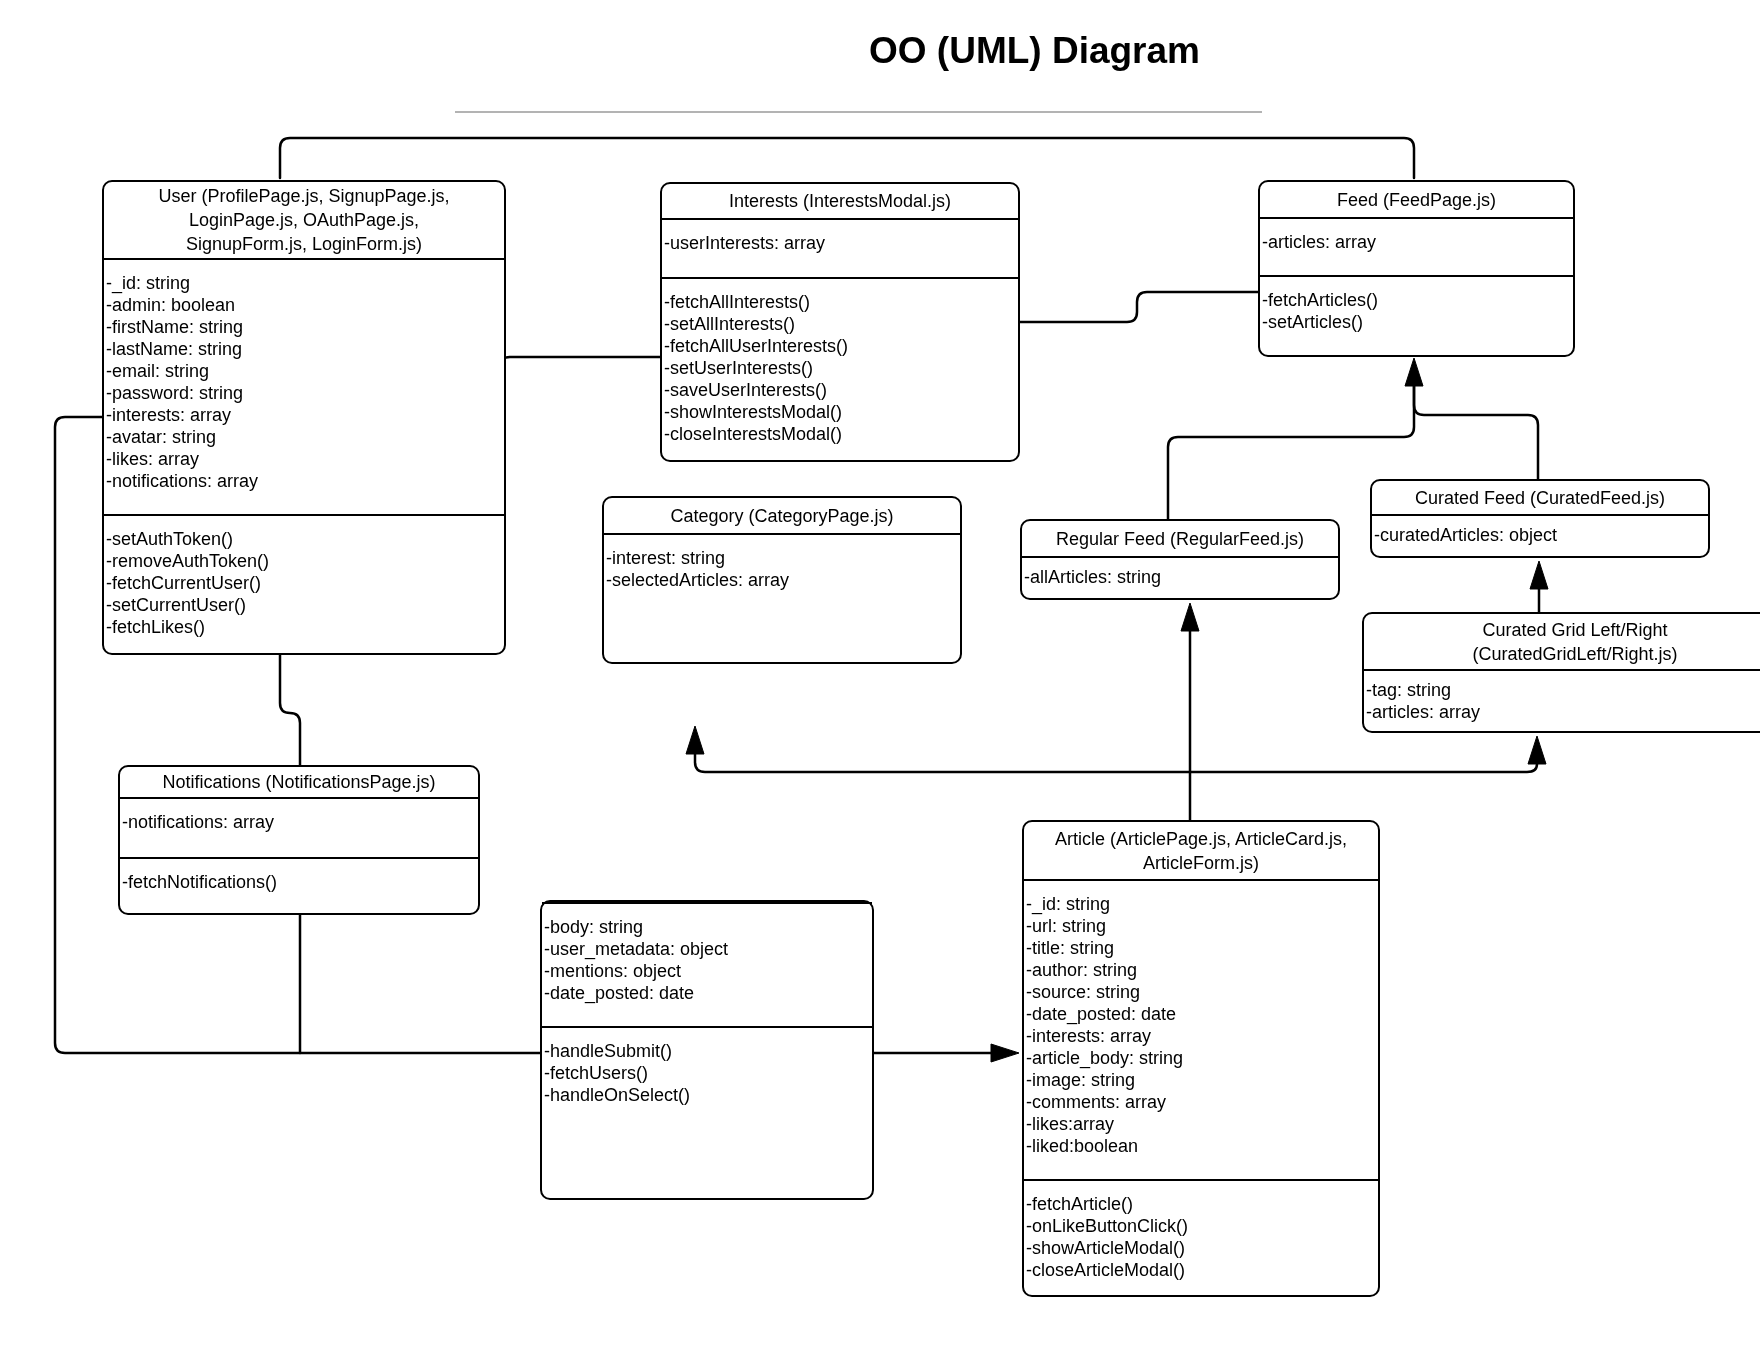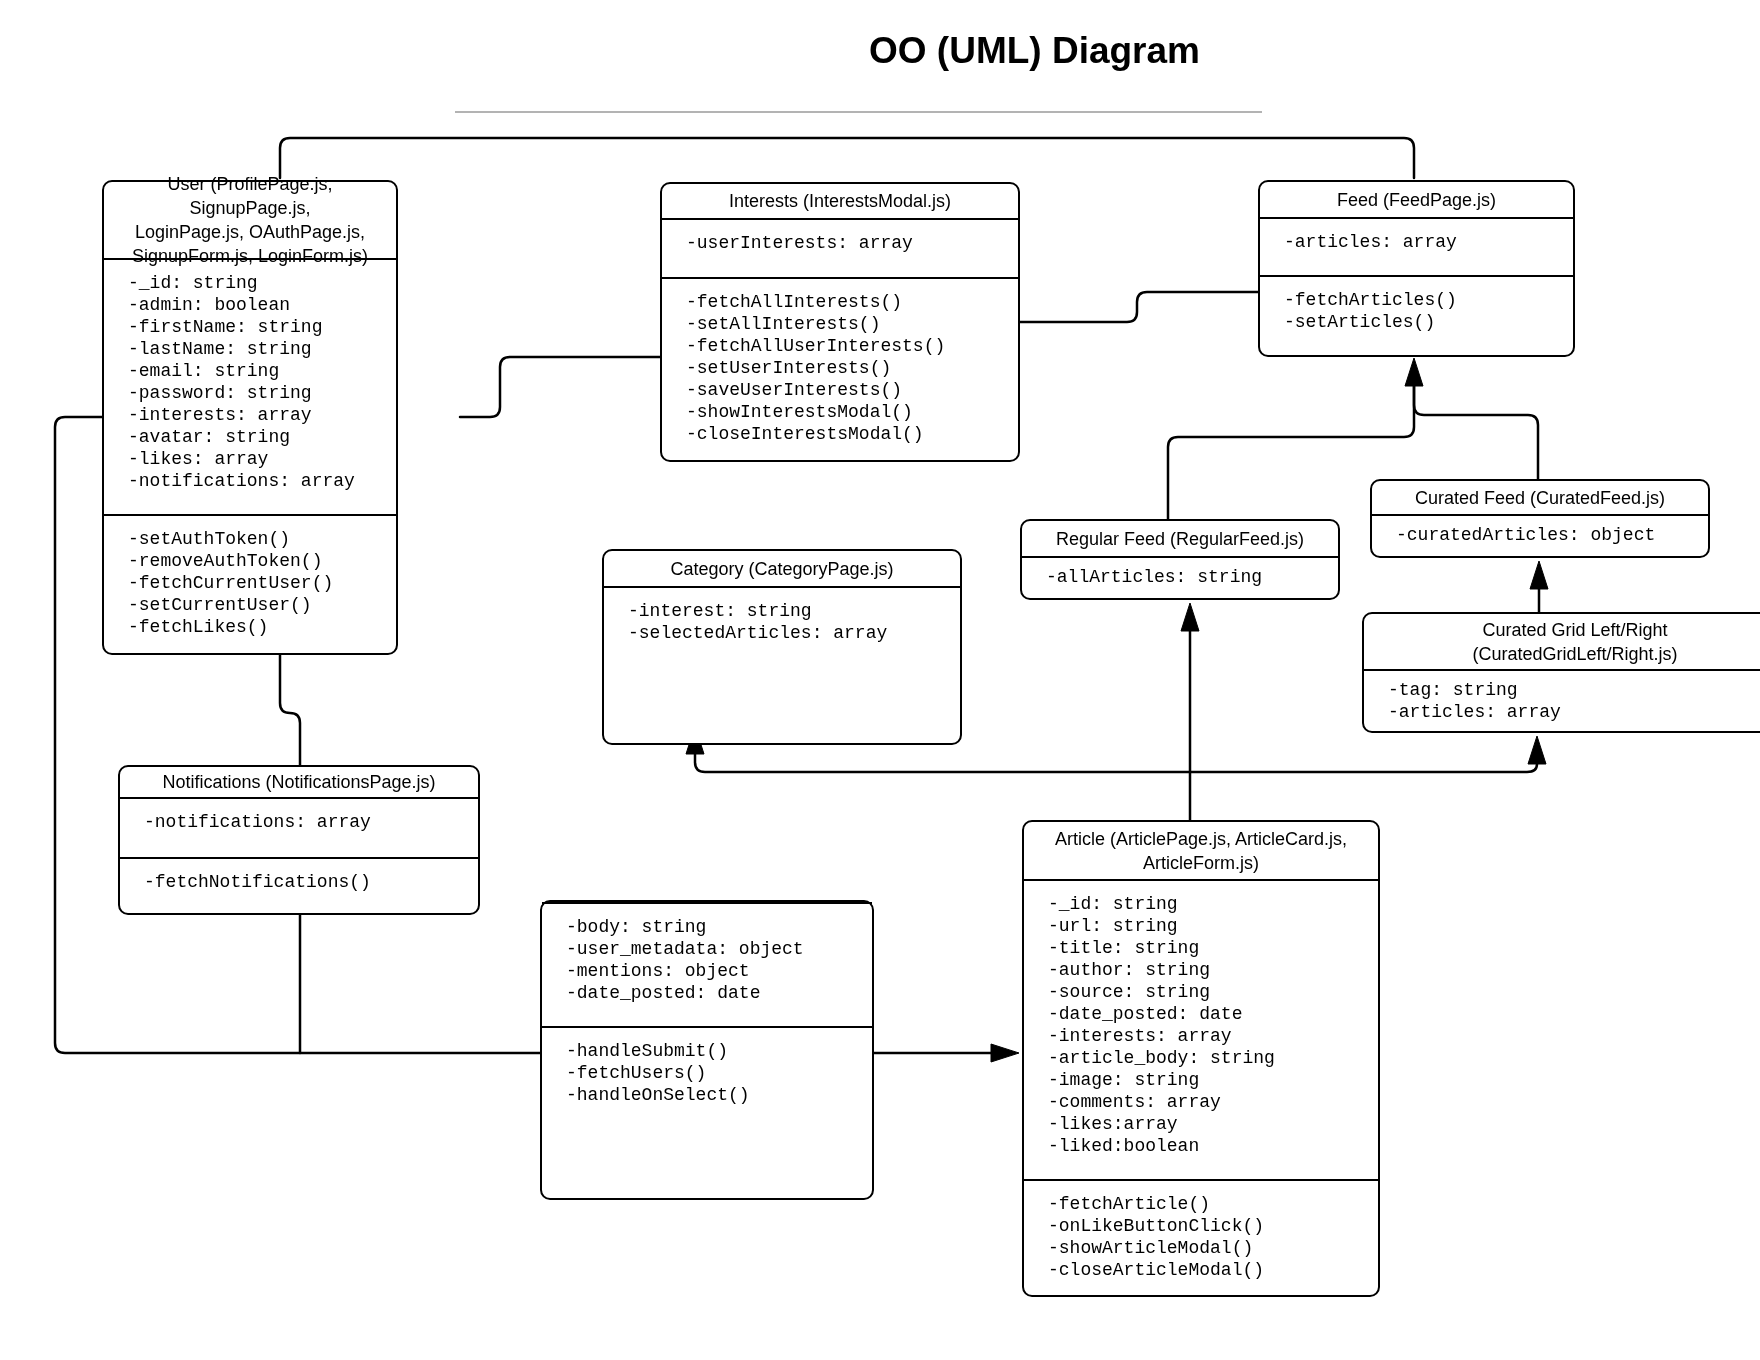"User (ProfilePage.js, SignupPage.js," div.box { width: 296px -> 404px }
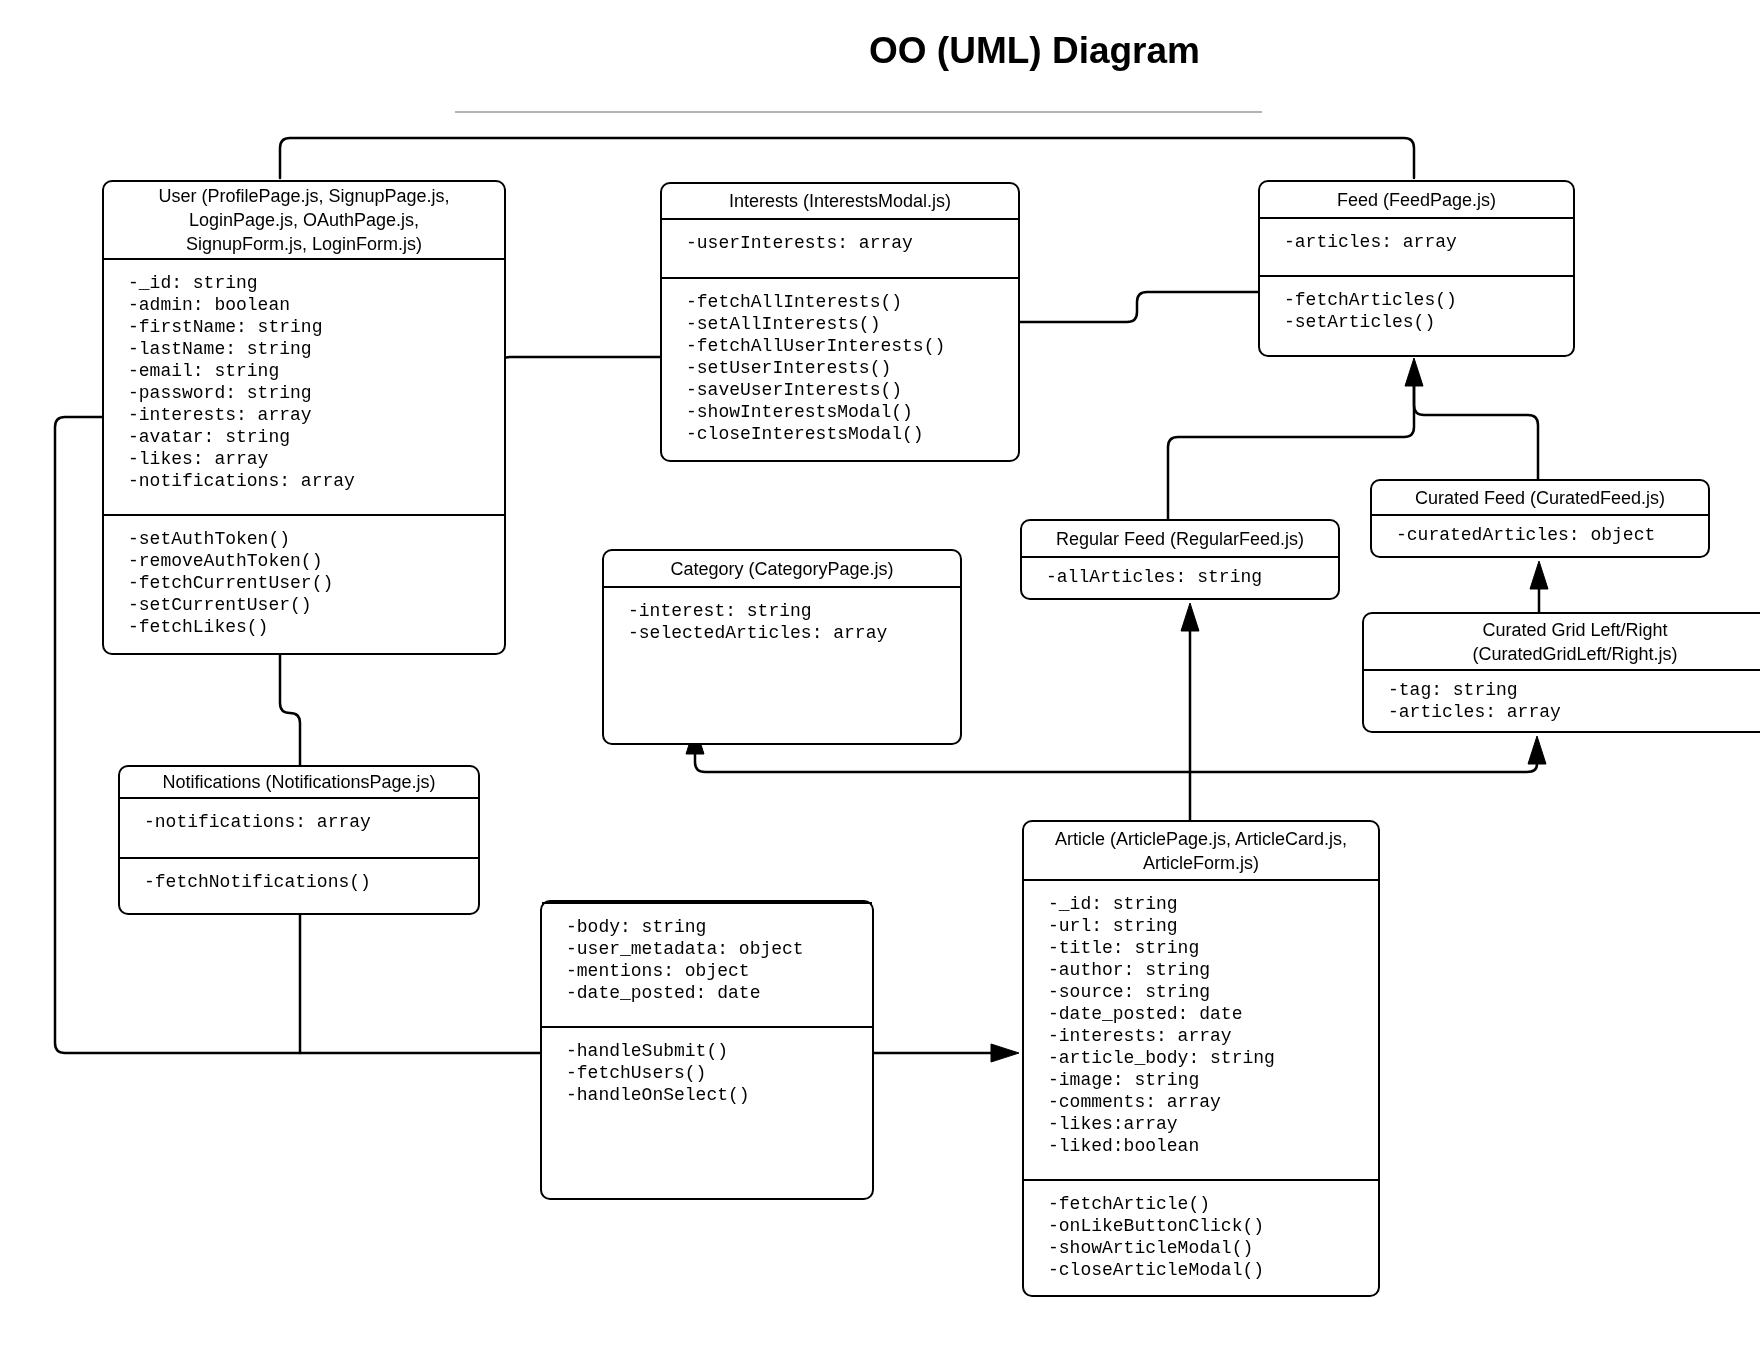"-userInterests: array" .sec { font-family: Liberation Mono, monospace -> none; padding: 12px 10px 0 24px -> 12px 10px 0 2px }
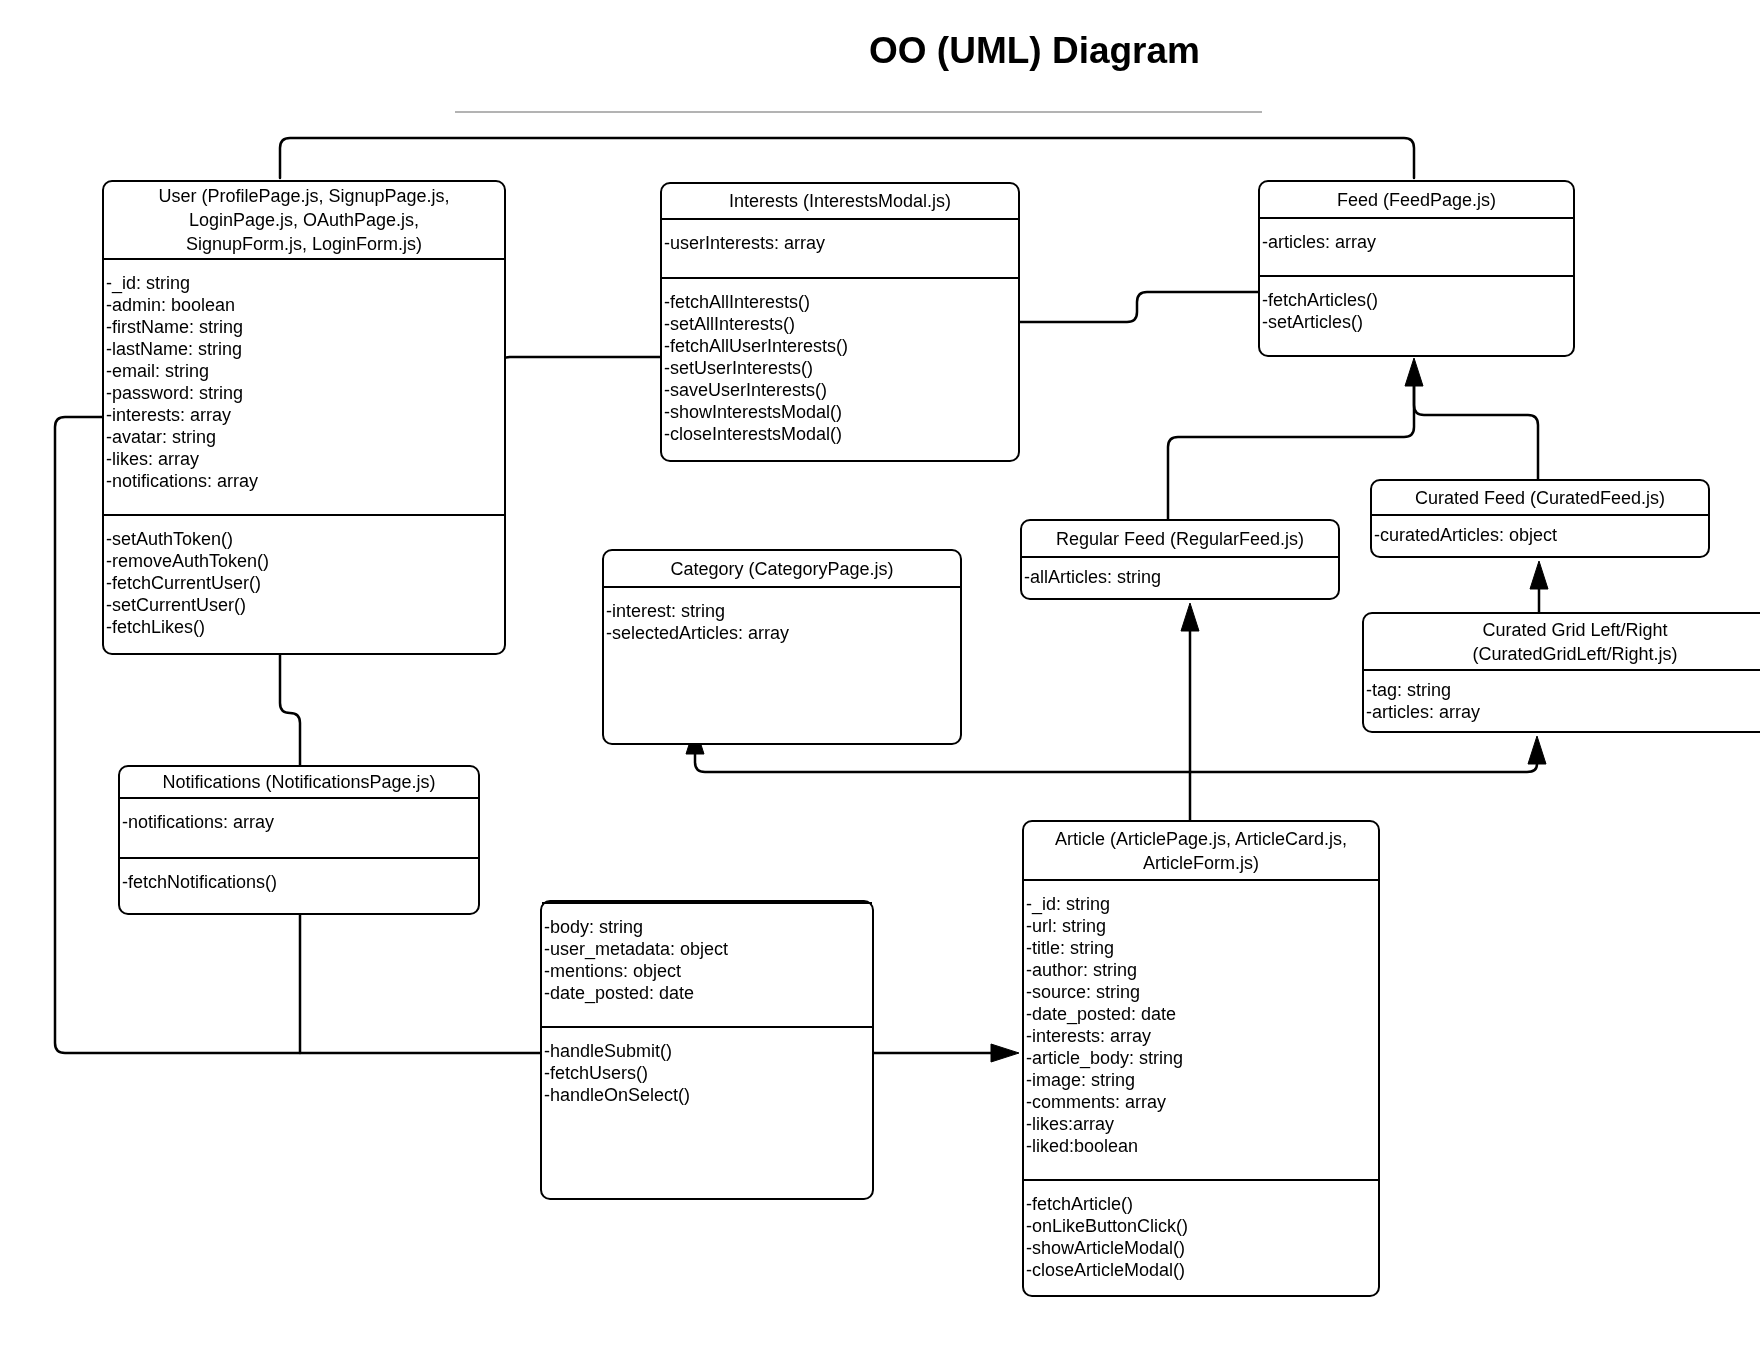"Category (CategoryPage.js)" div.box { height: 196px -> 168px; top: 549px -> 496px }
